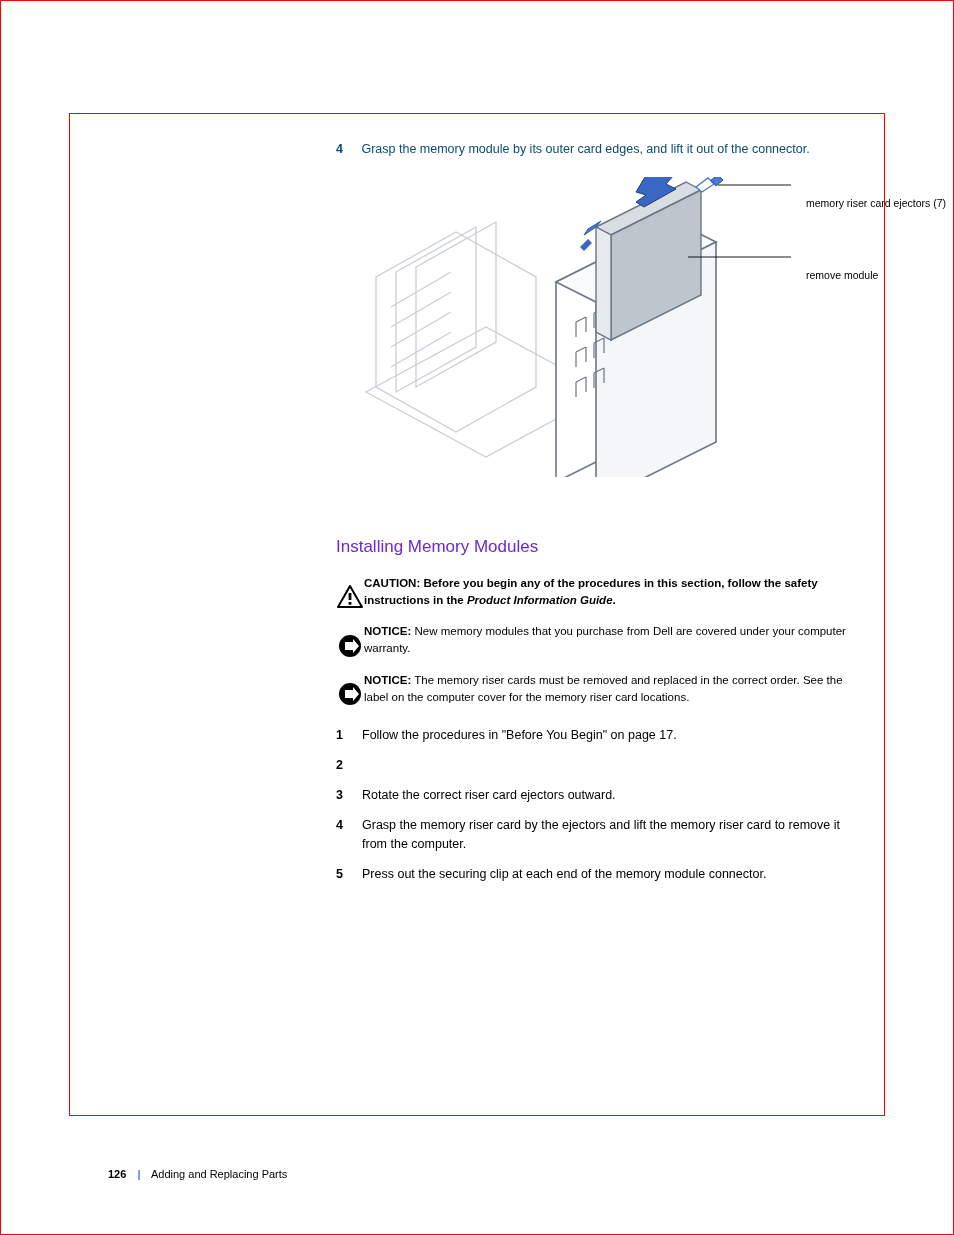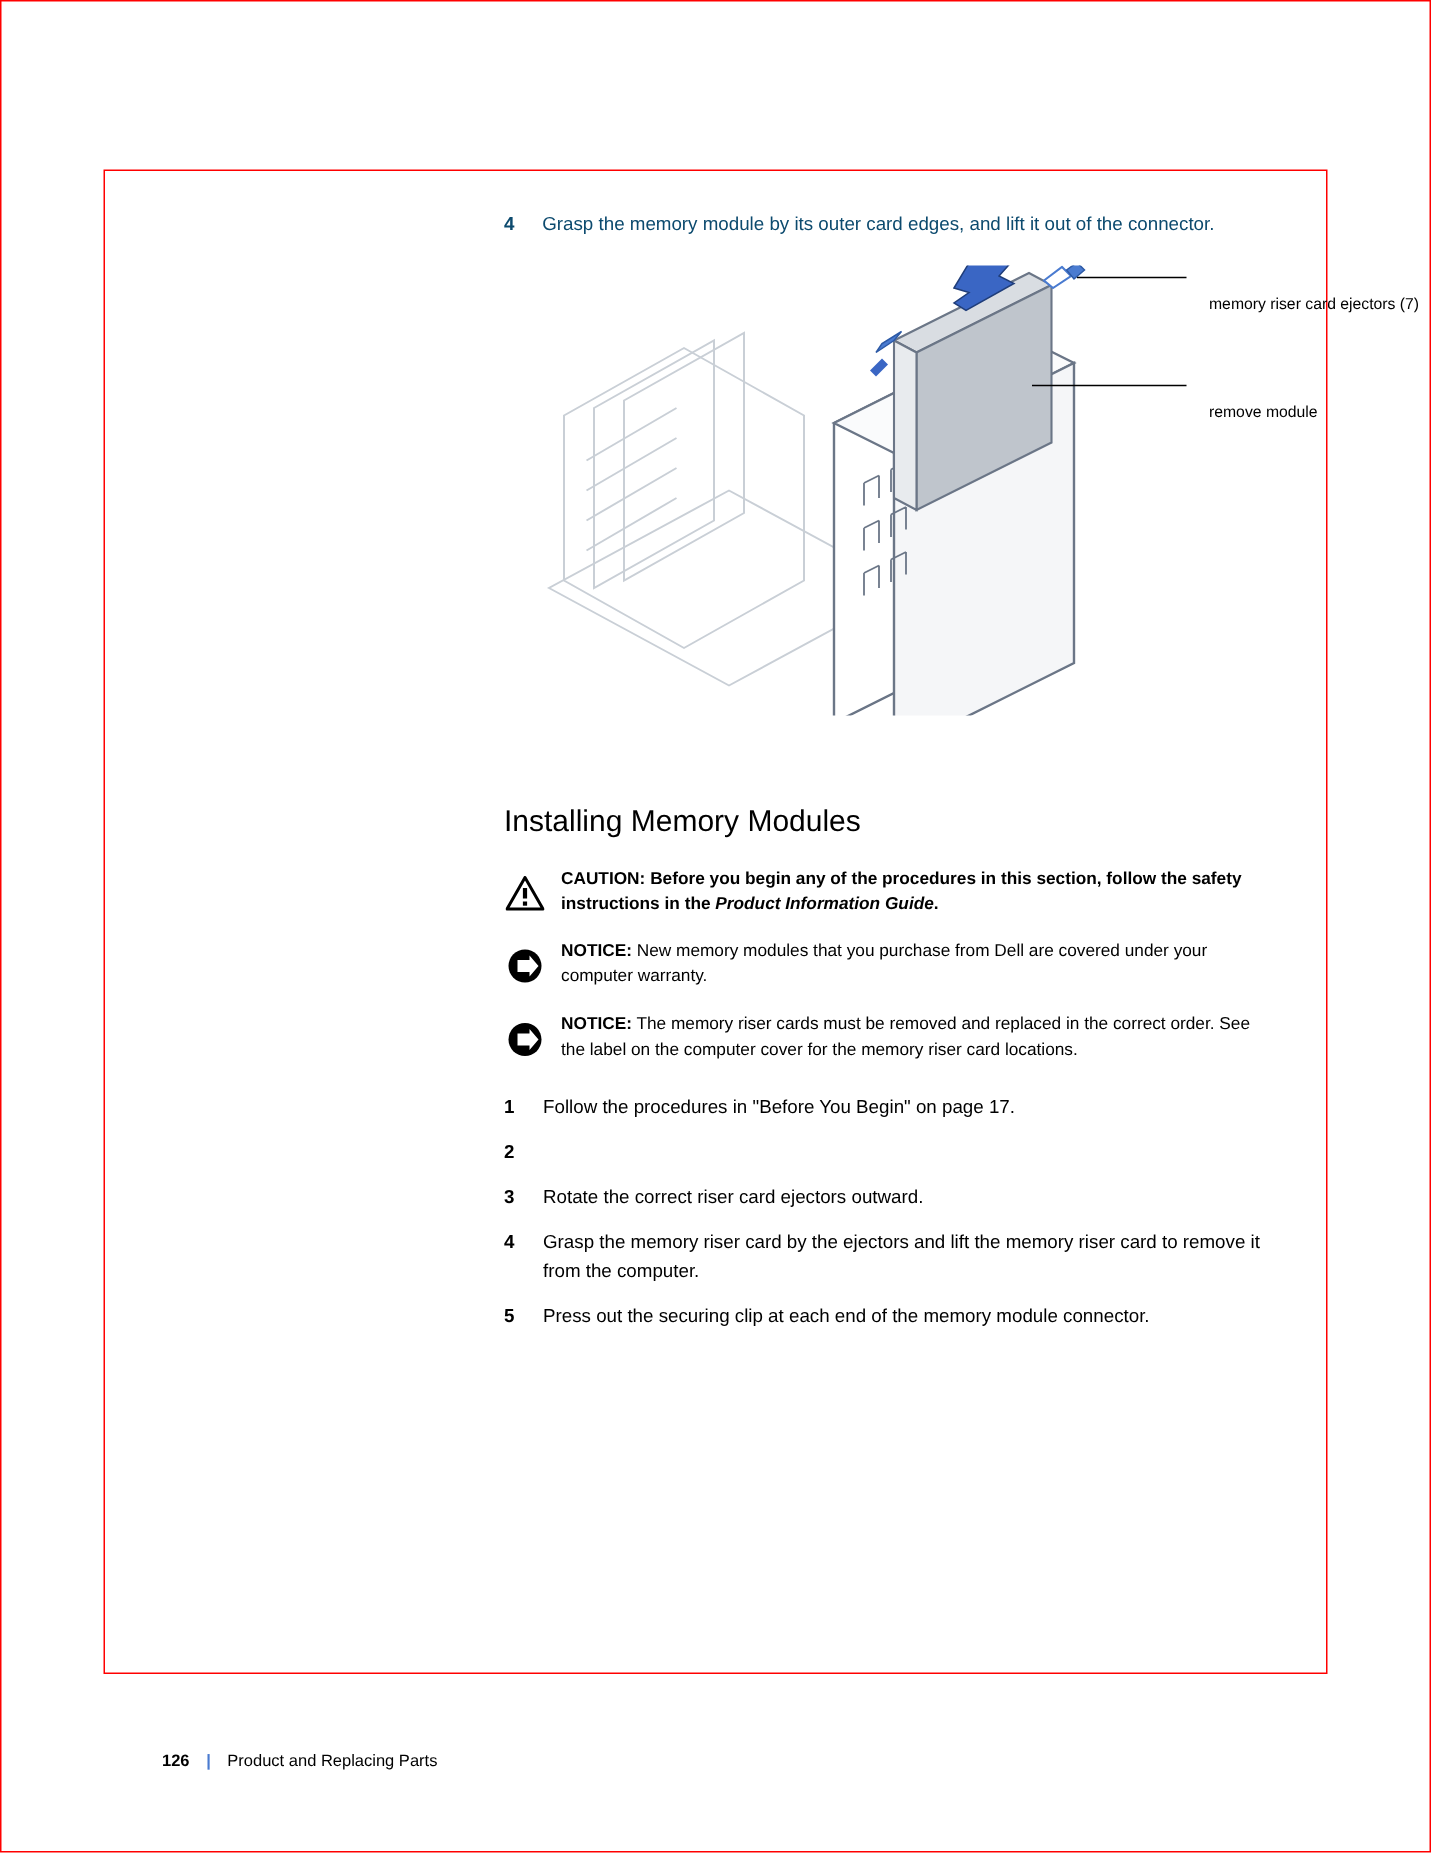"Installing Memory Modules" .install-title { color: #000000 -> #6d28d9; font-size: 20px -> 17px }
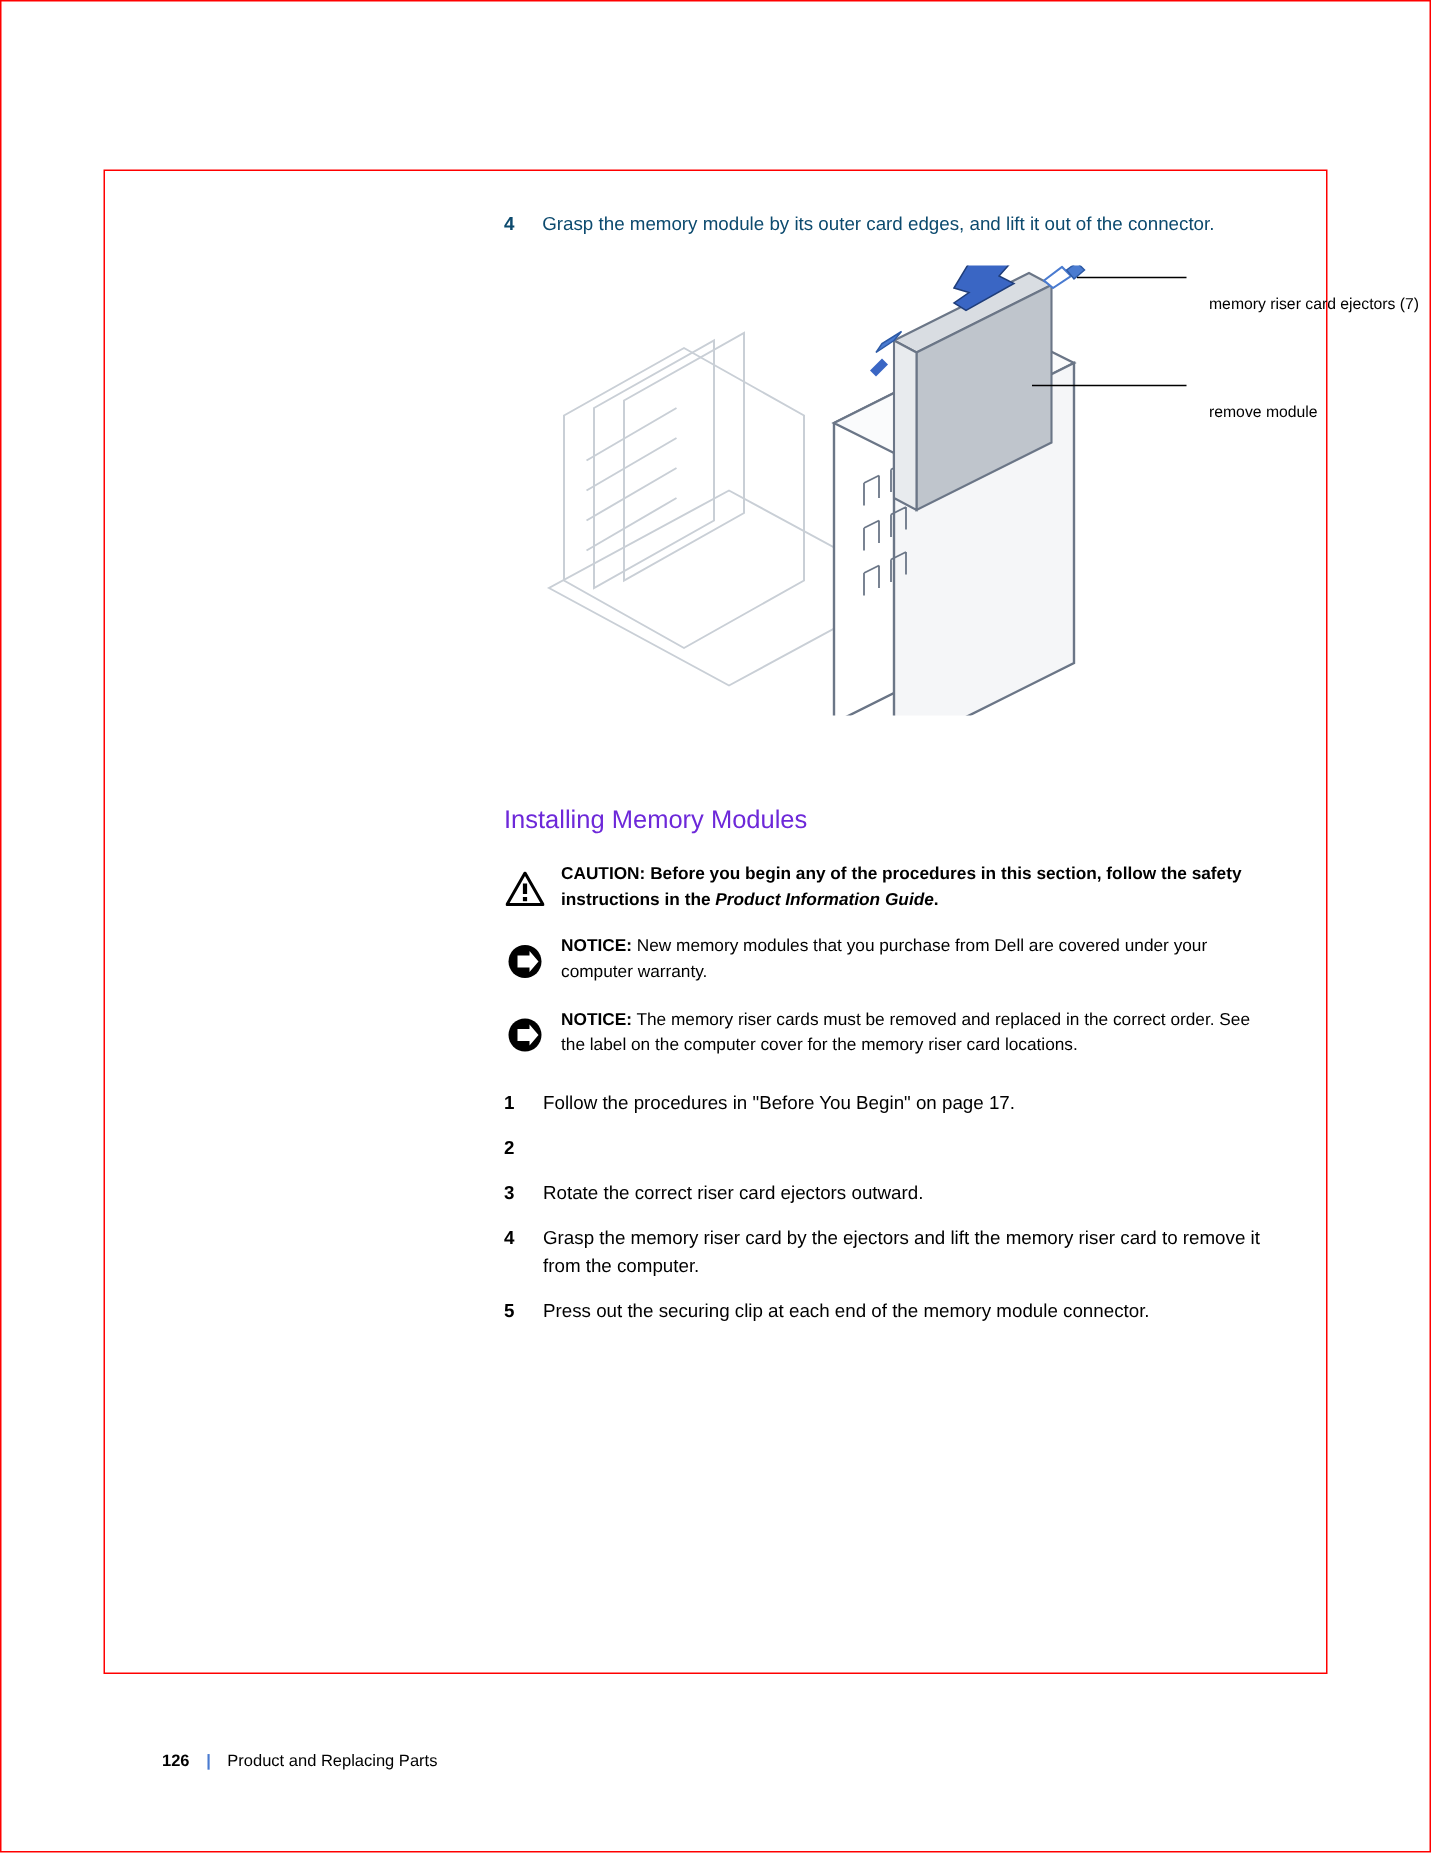"CAUTION: Before you begin any" .admon { align-items: center -> flex-end; gap: 10px -> none }
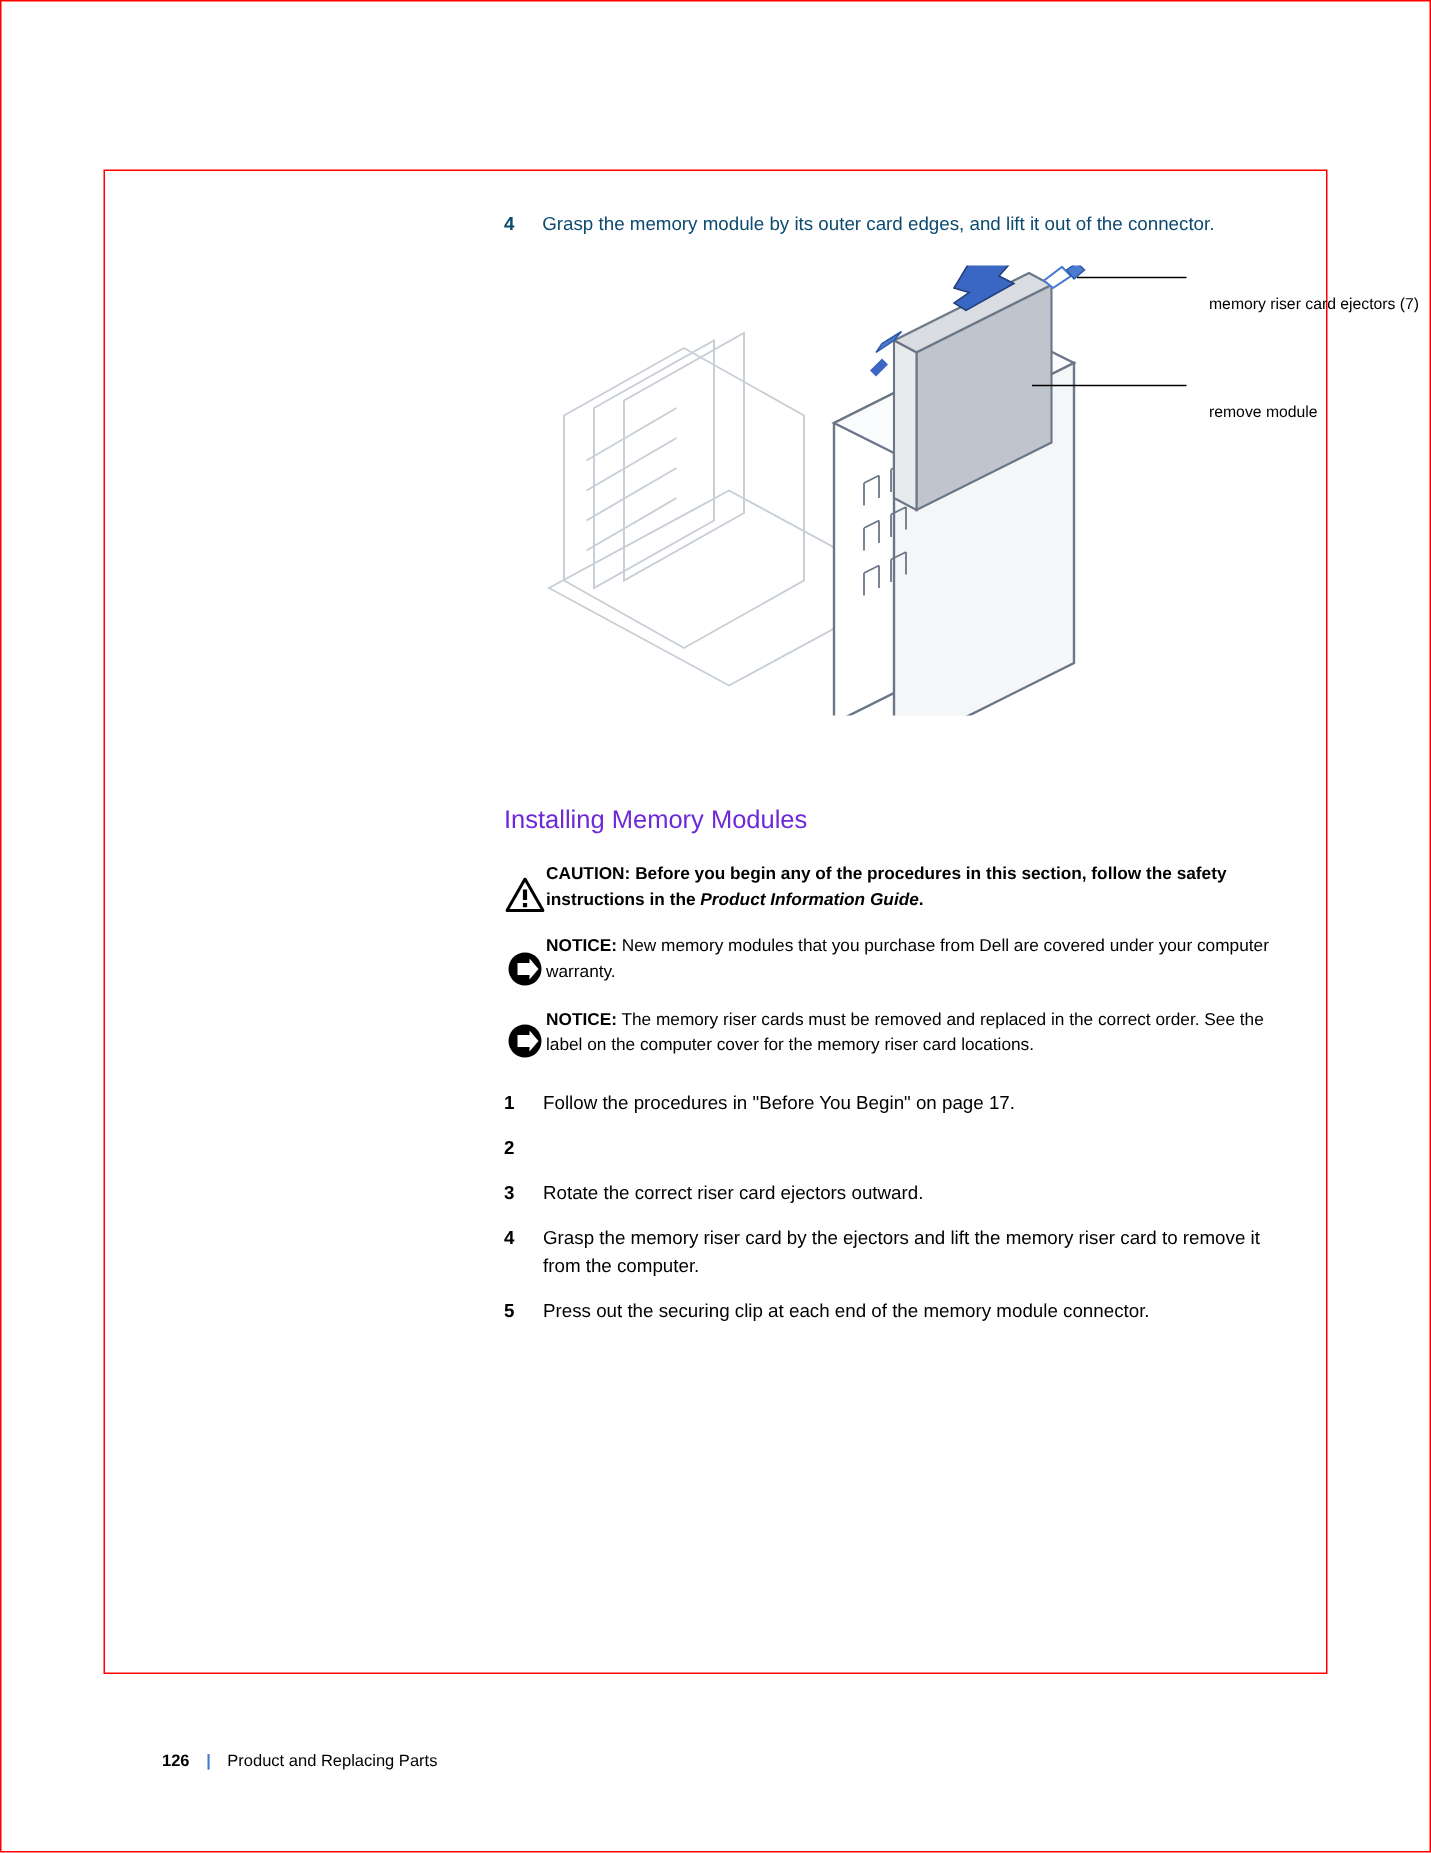"Product and Replacing Parts" span { text: Product -> Adding }
